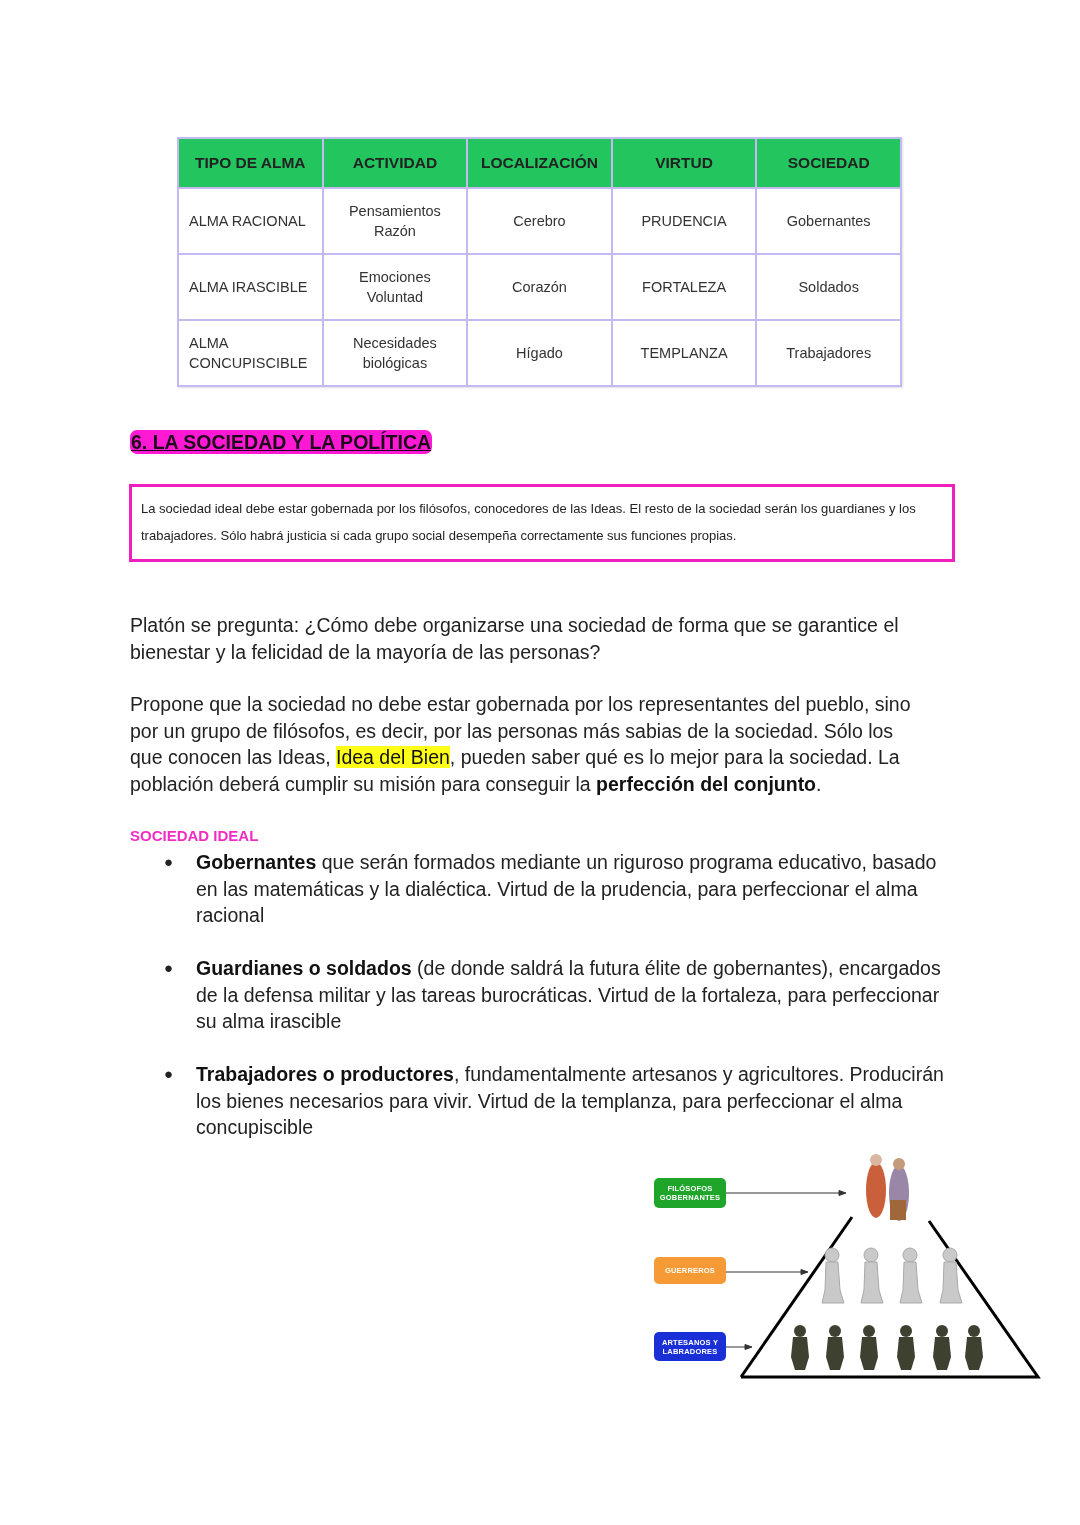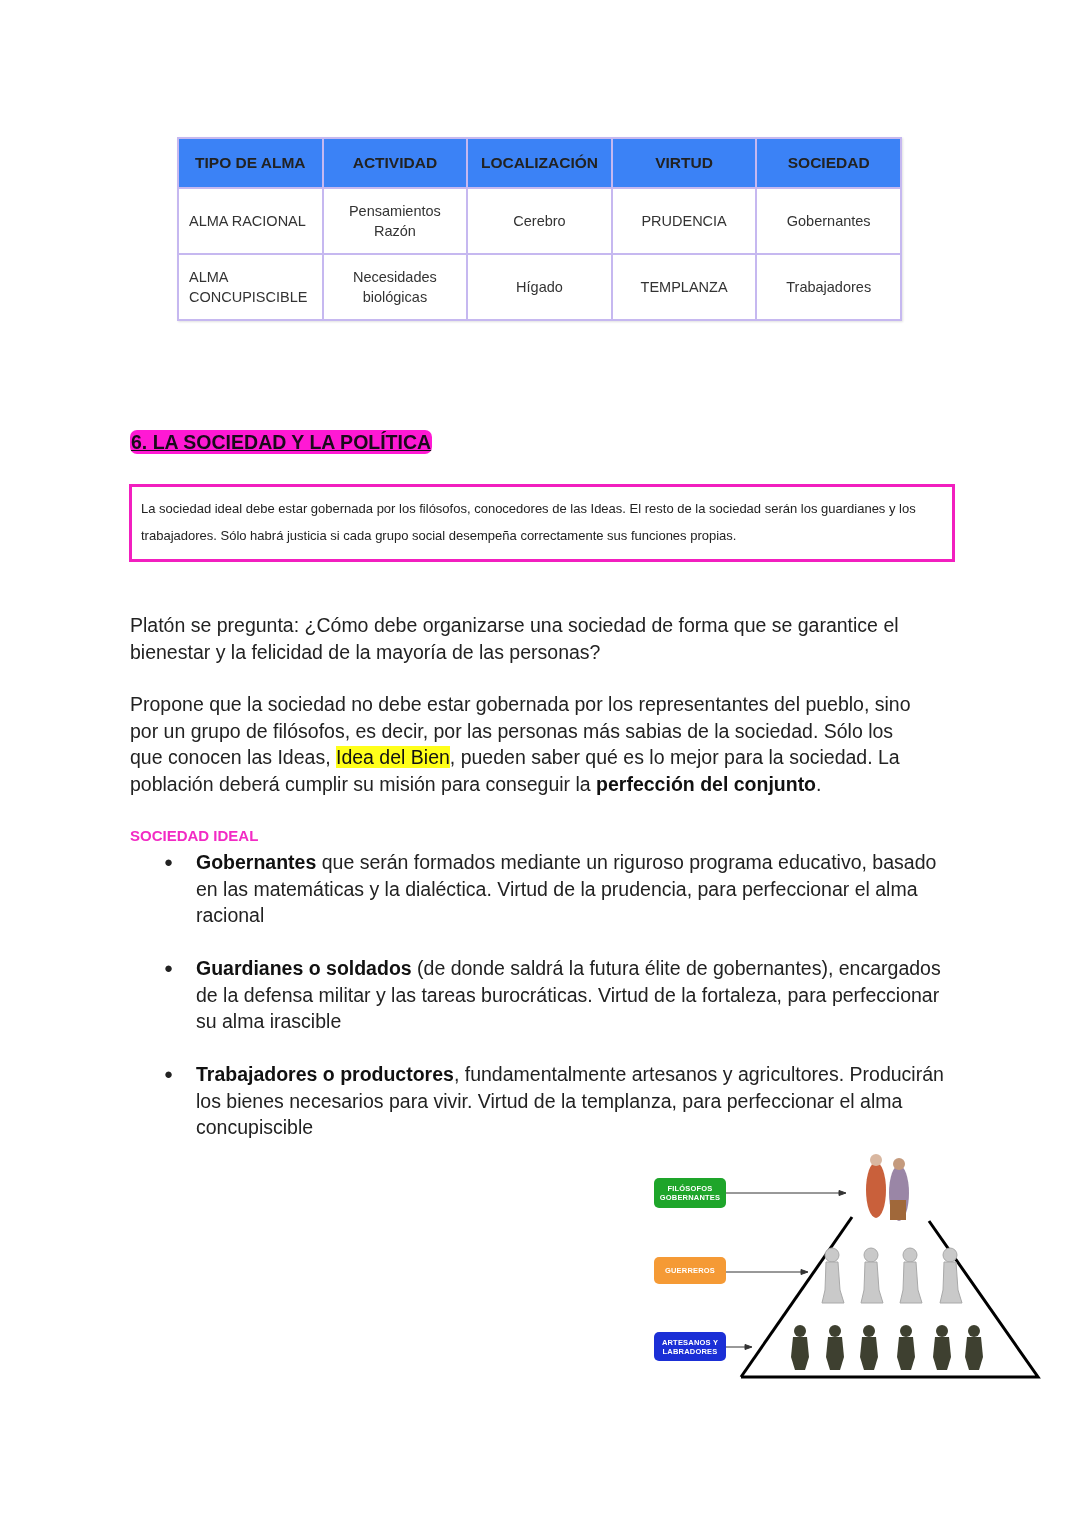"TIPO DE ALMA" .soul-table th { background: #3b82f6 -> #22c55e }
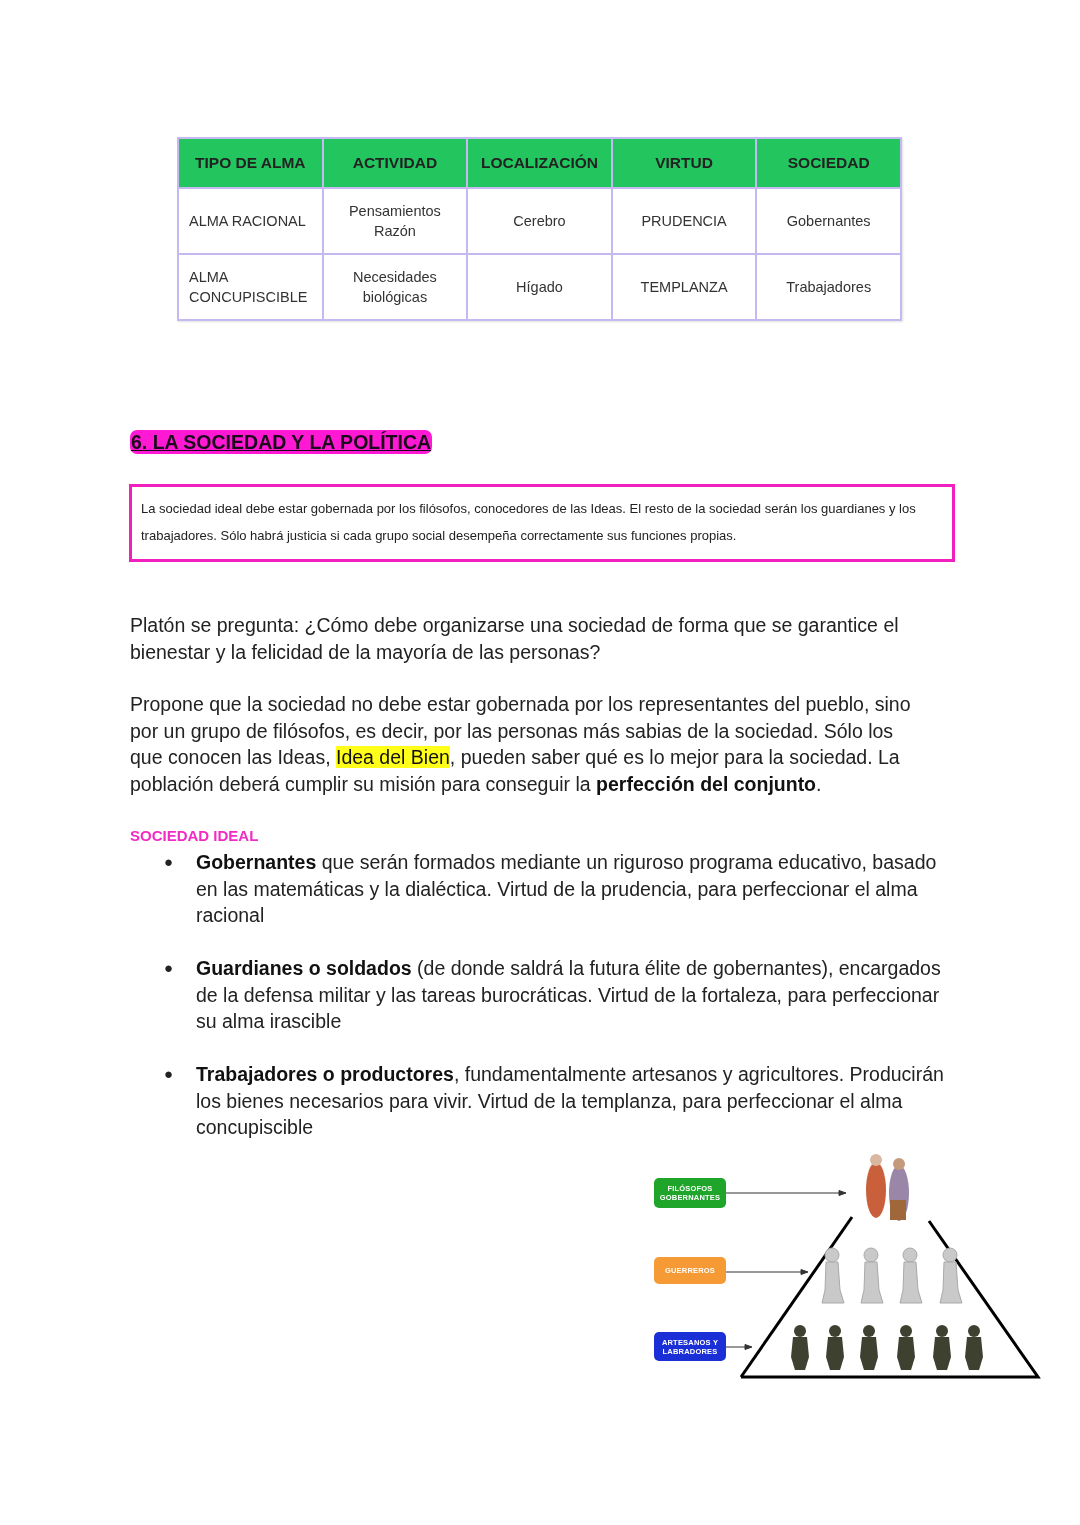"ALMA IRASCIBLE" tr { html: none -> <tr> <td><span>ALMA IRASCIBLE</span></td> <td><span>Emociones</span><br><span>Voluntad</span></td> <td>Corazón</td> <td>FORTALEZA</td> <td>Soldados</td> </tr> }
